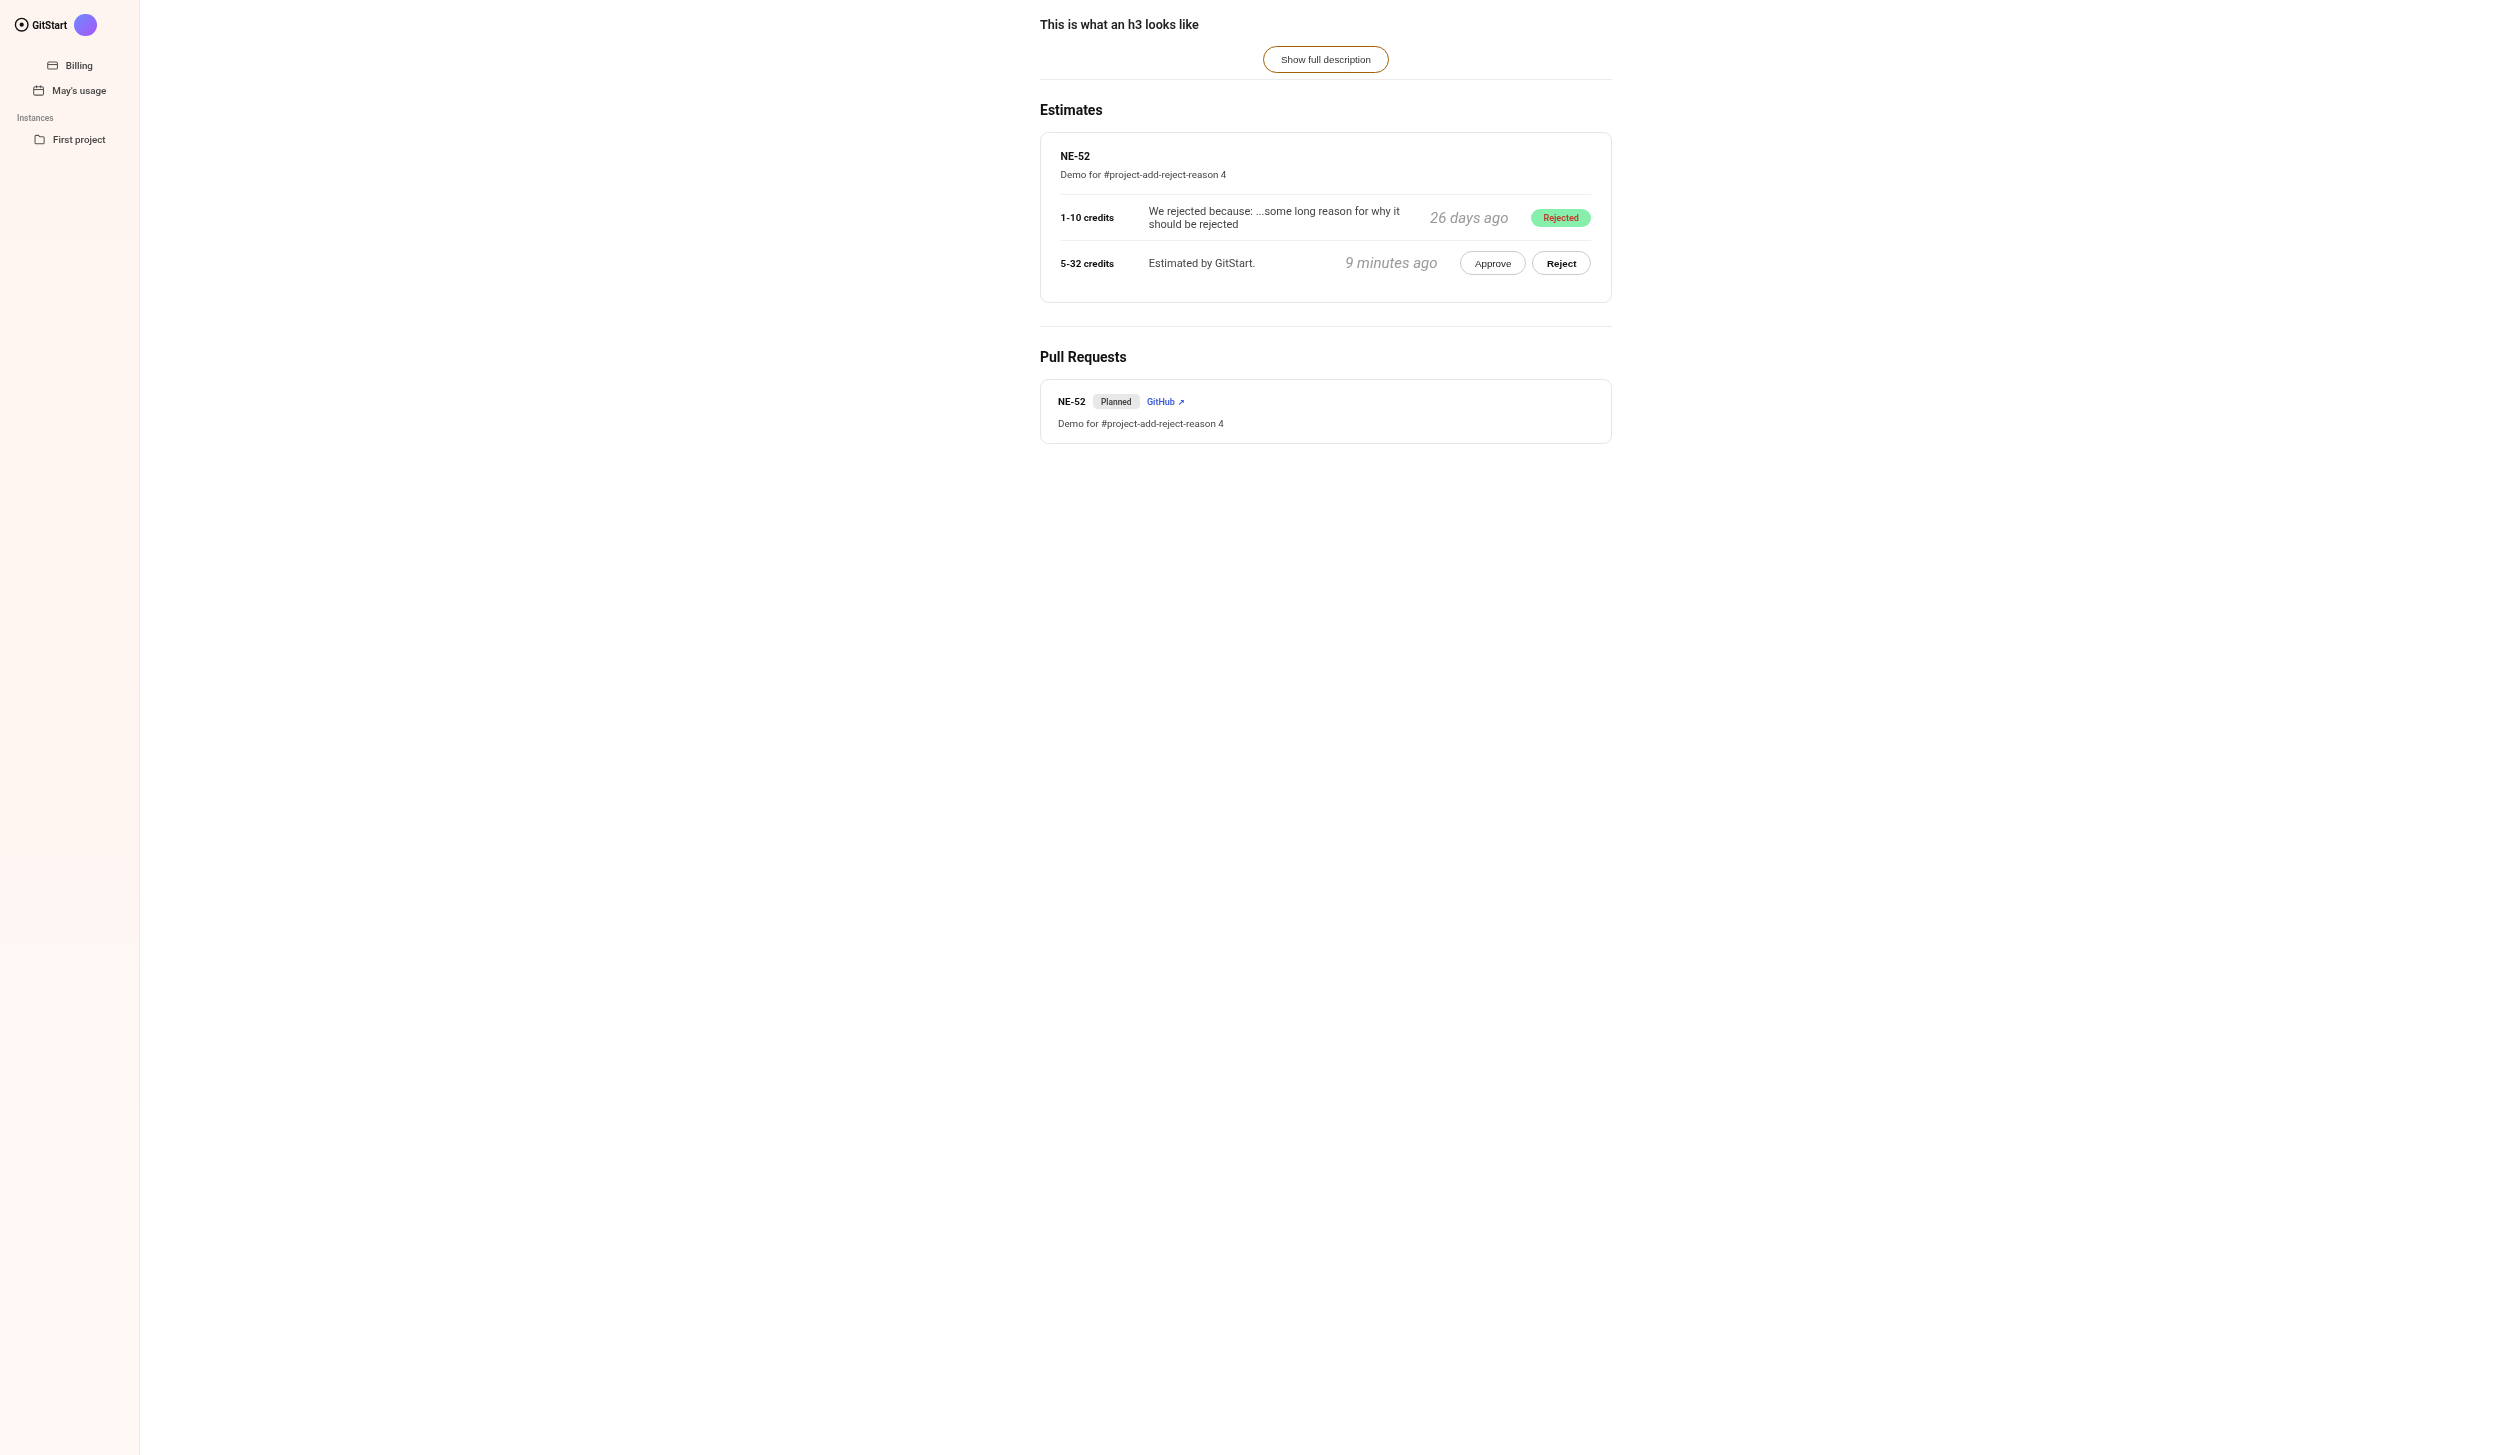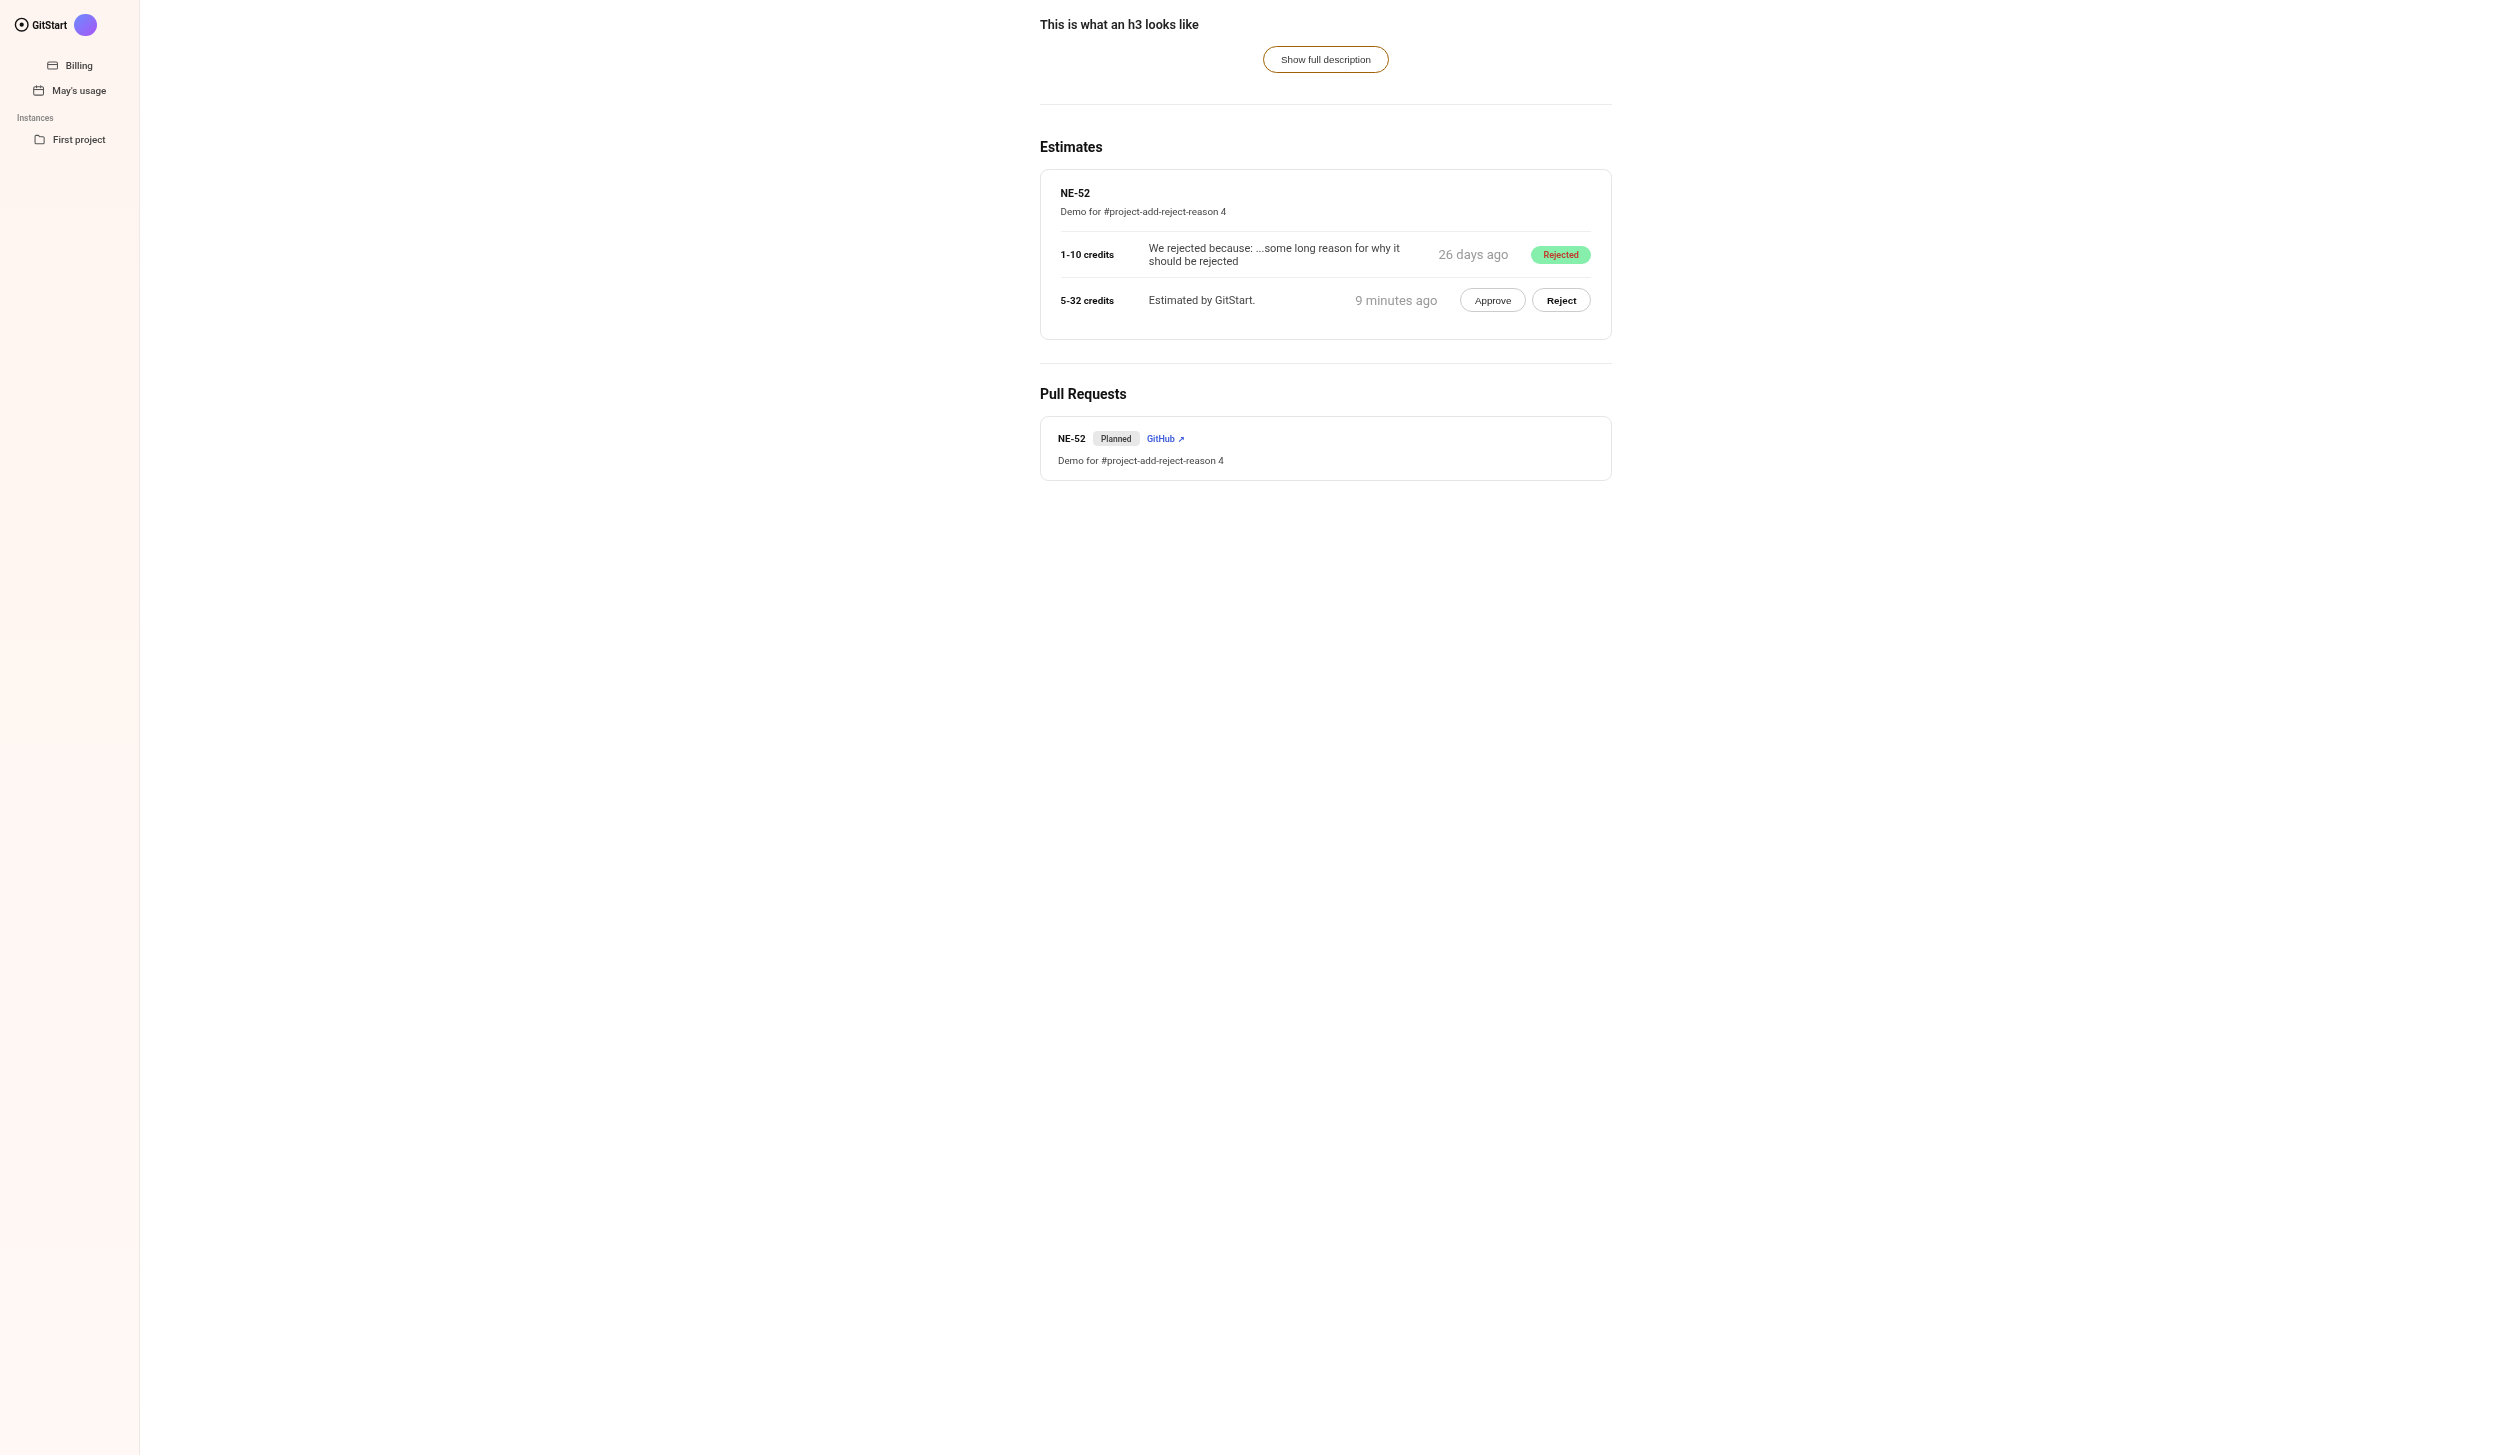"This is what an h3" .heading-section { margin-bottom: 12px -> 0; padding-bottom: 31px -> 6px }
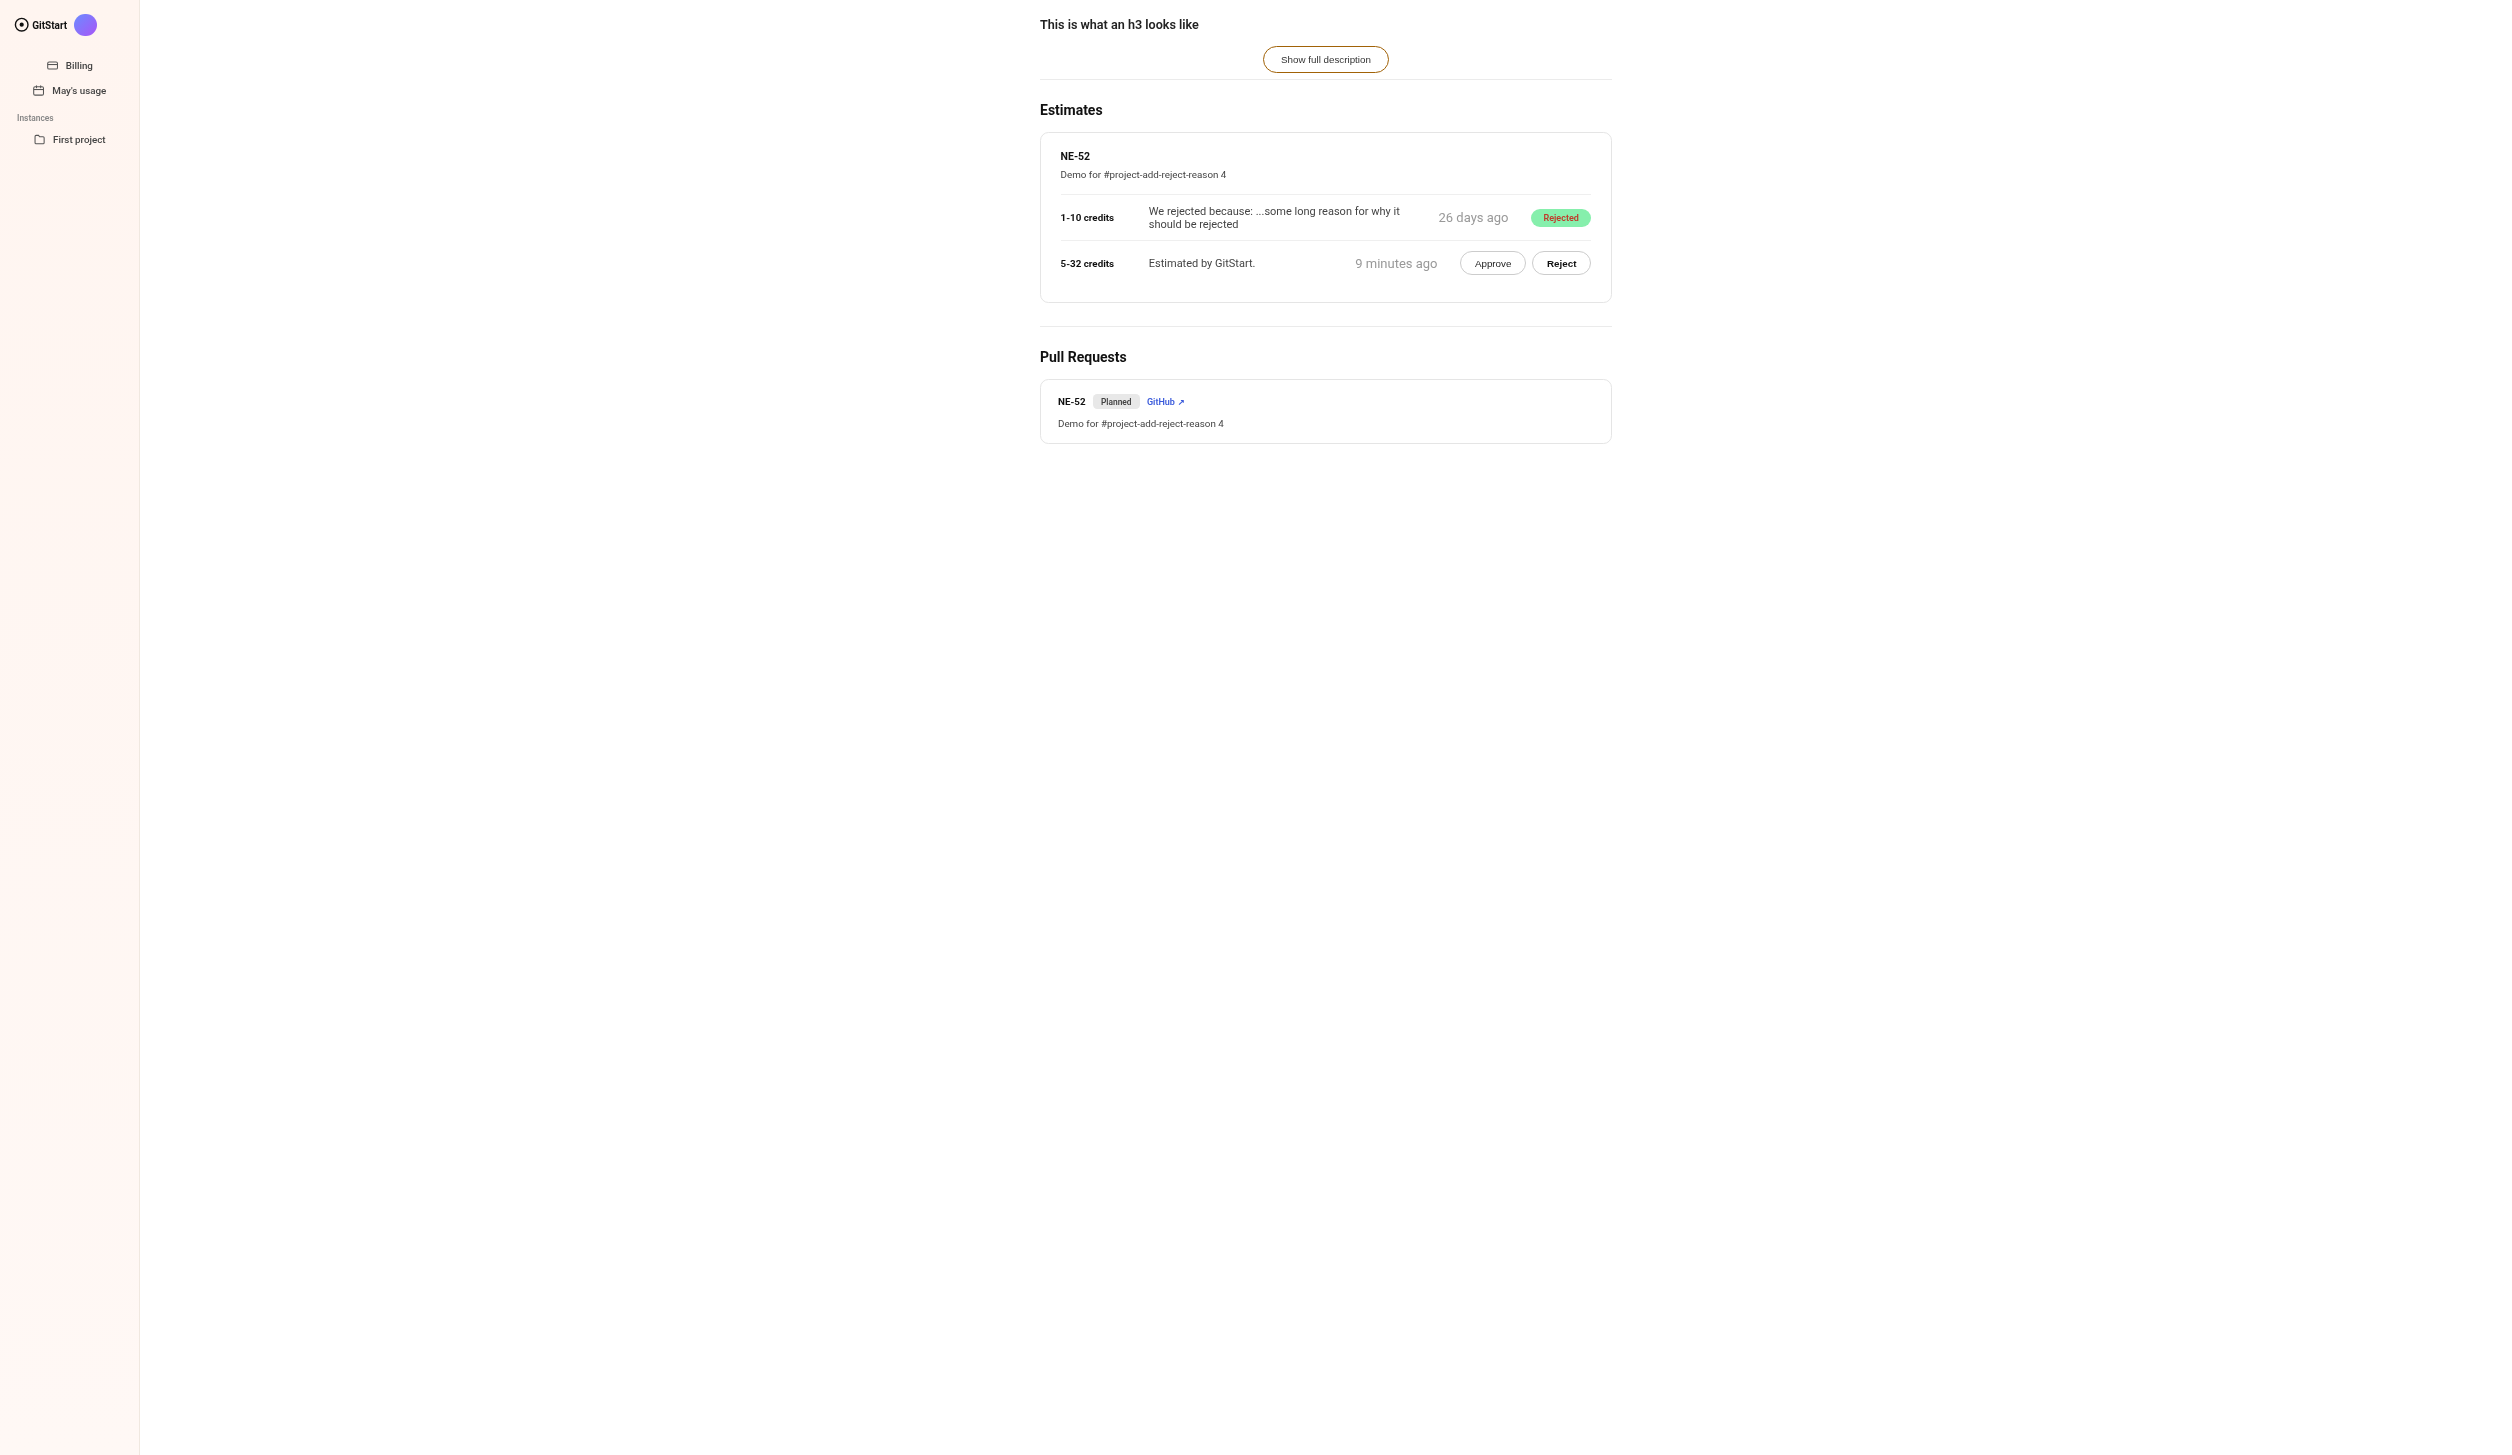"26 days ago" .estimate-time { font-size: 13px -> 15px; font-style: none -> italic }
